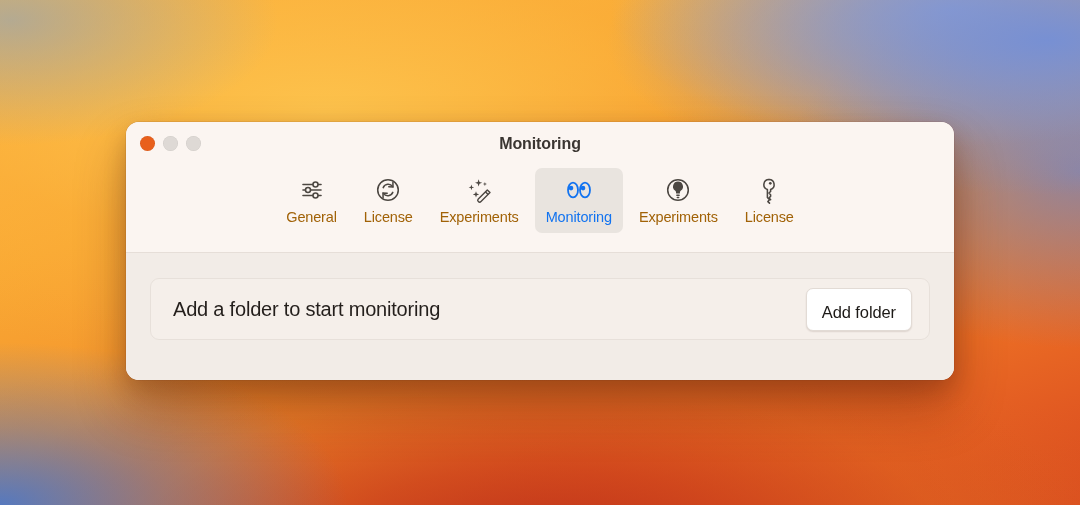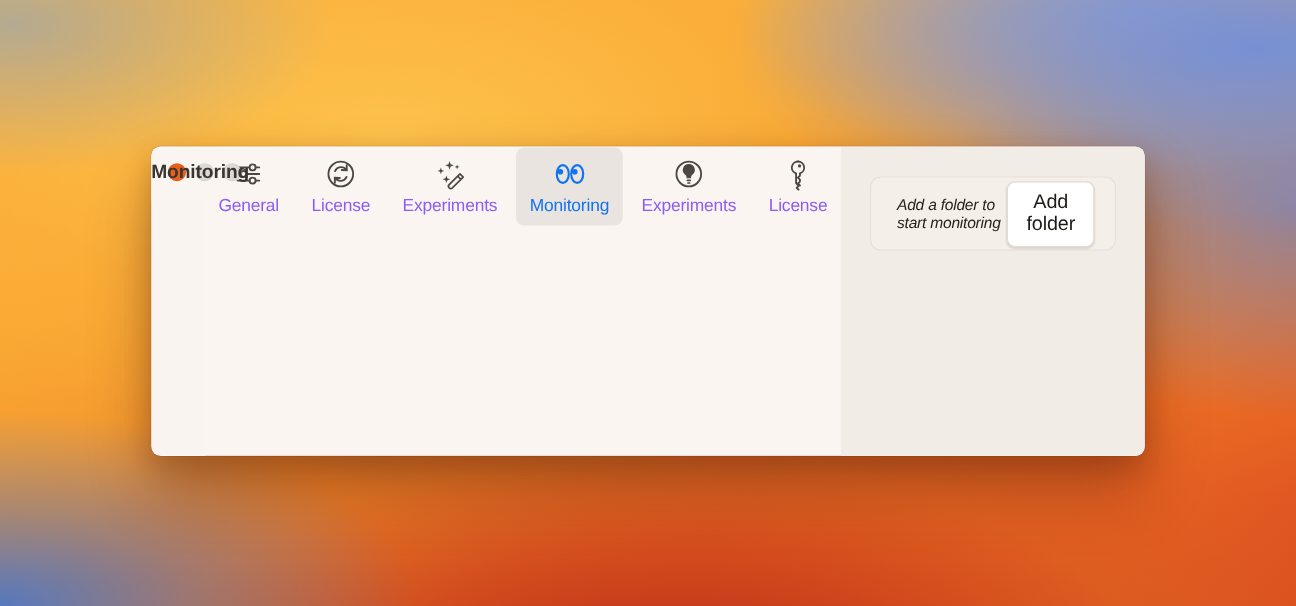"Monitoring" #window { border-radius: 8px -> 13px; flex-direction: row -> column }
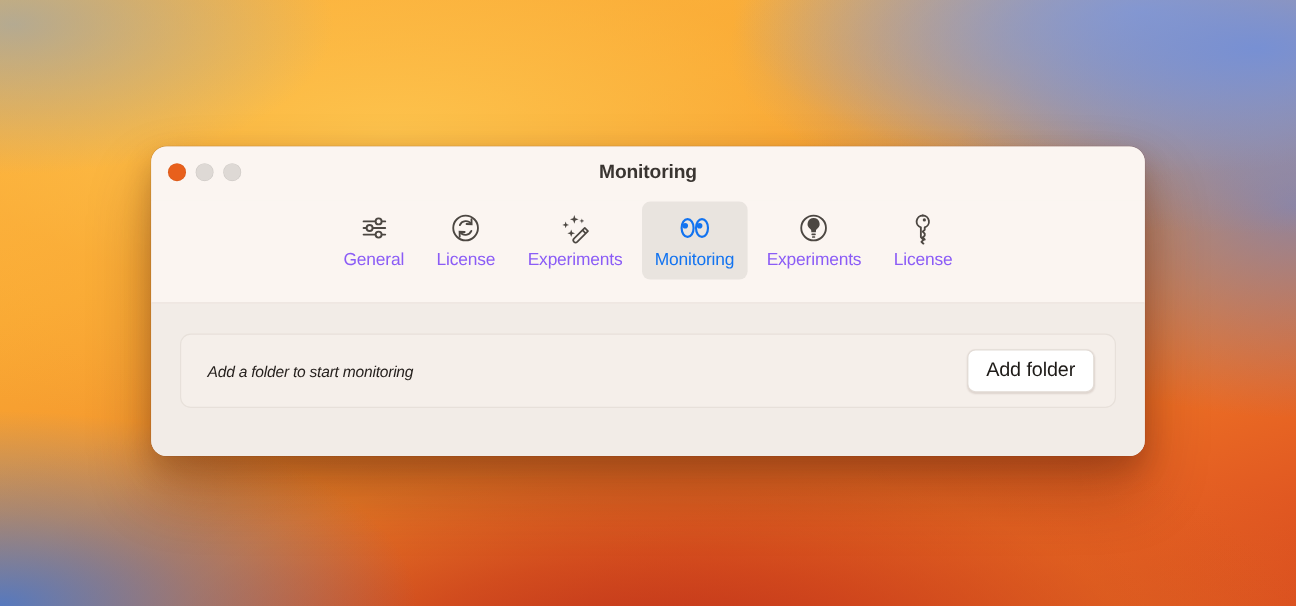"General" .tab .tlabel { color: #8b5cf6 -> #a16207 }
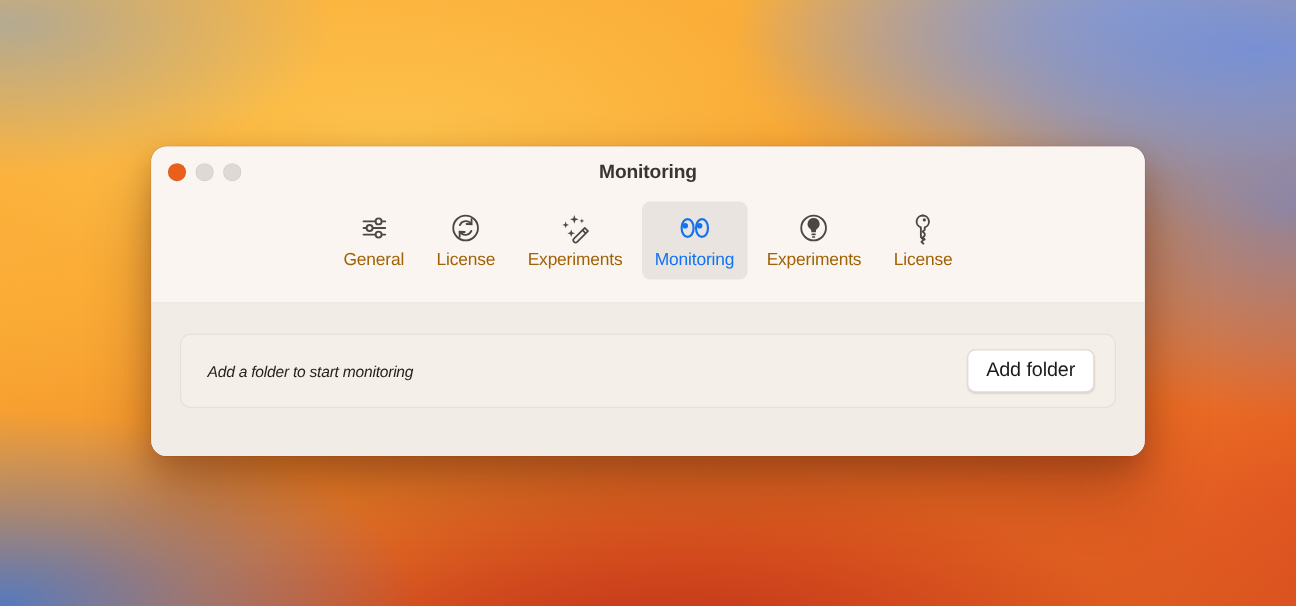"Add a folder to start" #row-label { font-size: 13px -> 20px; font-style: italic -> none }
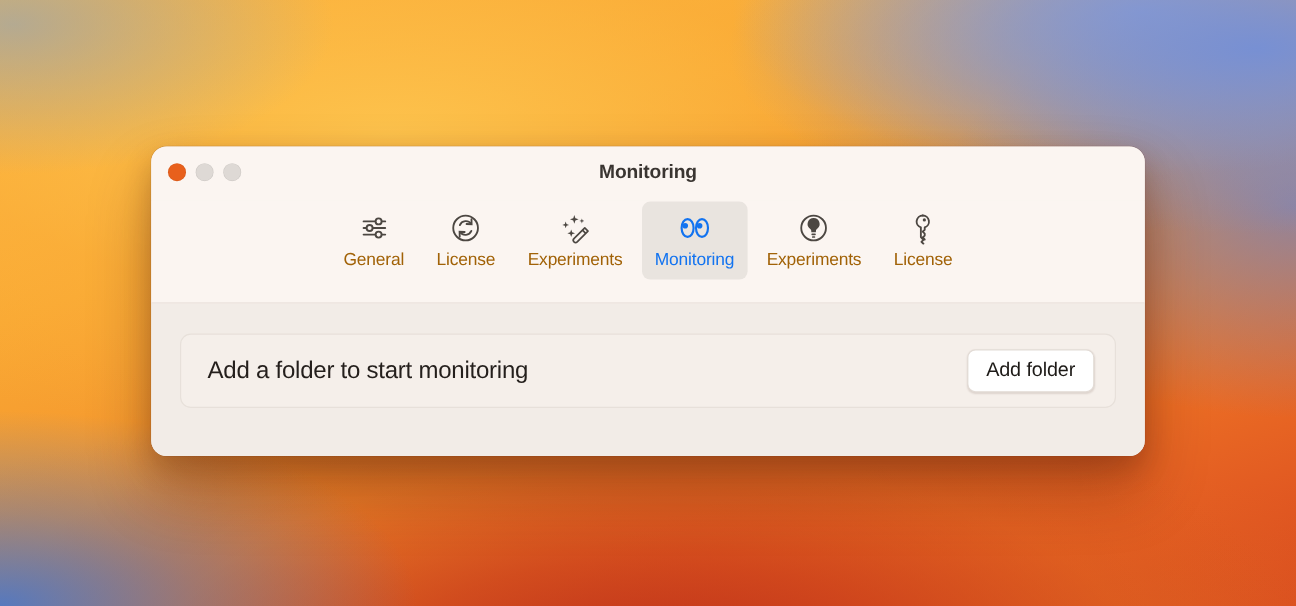"Add folder" #add-folder-btn { padding: 7px 15px 8px 15px -> 14px 15px 8px 15px }
